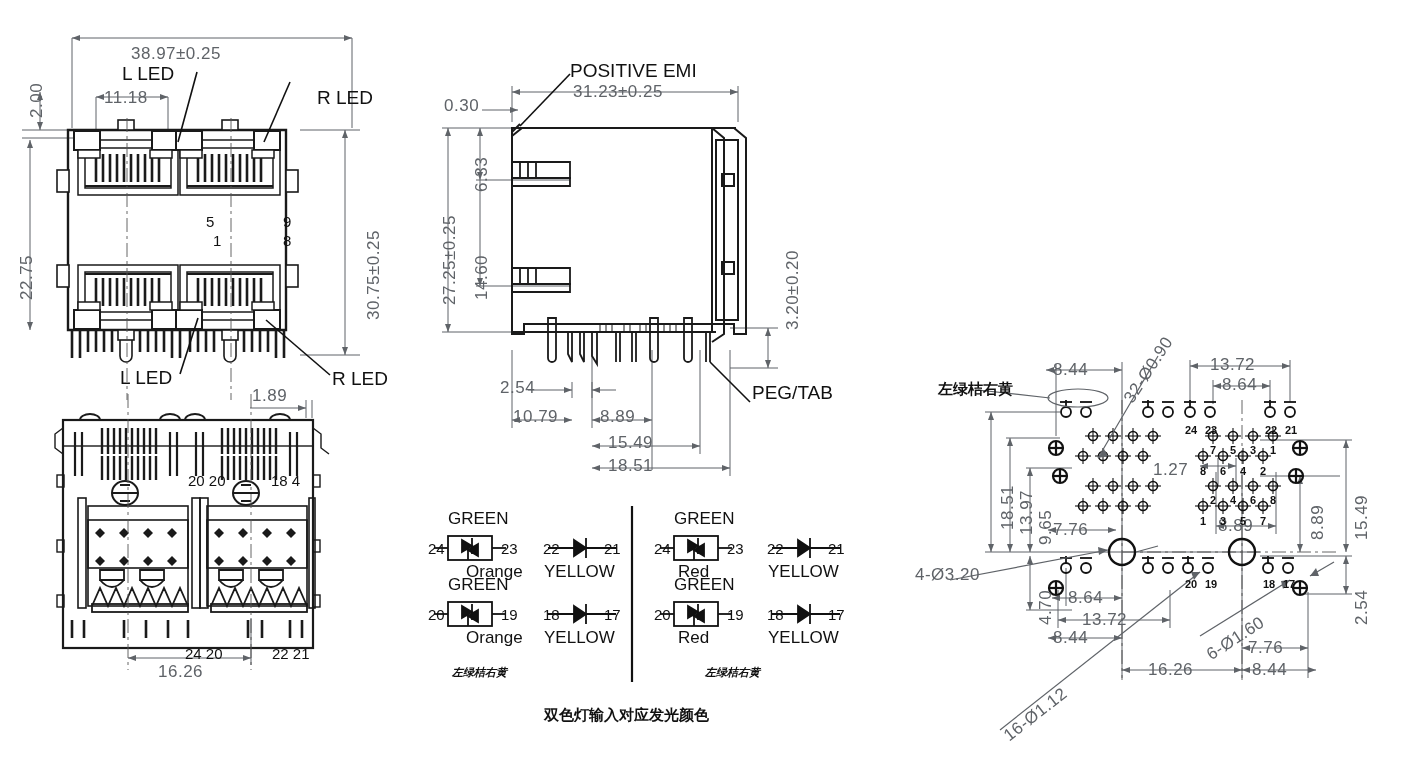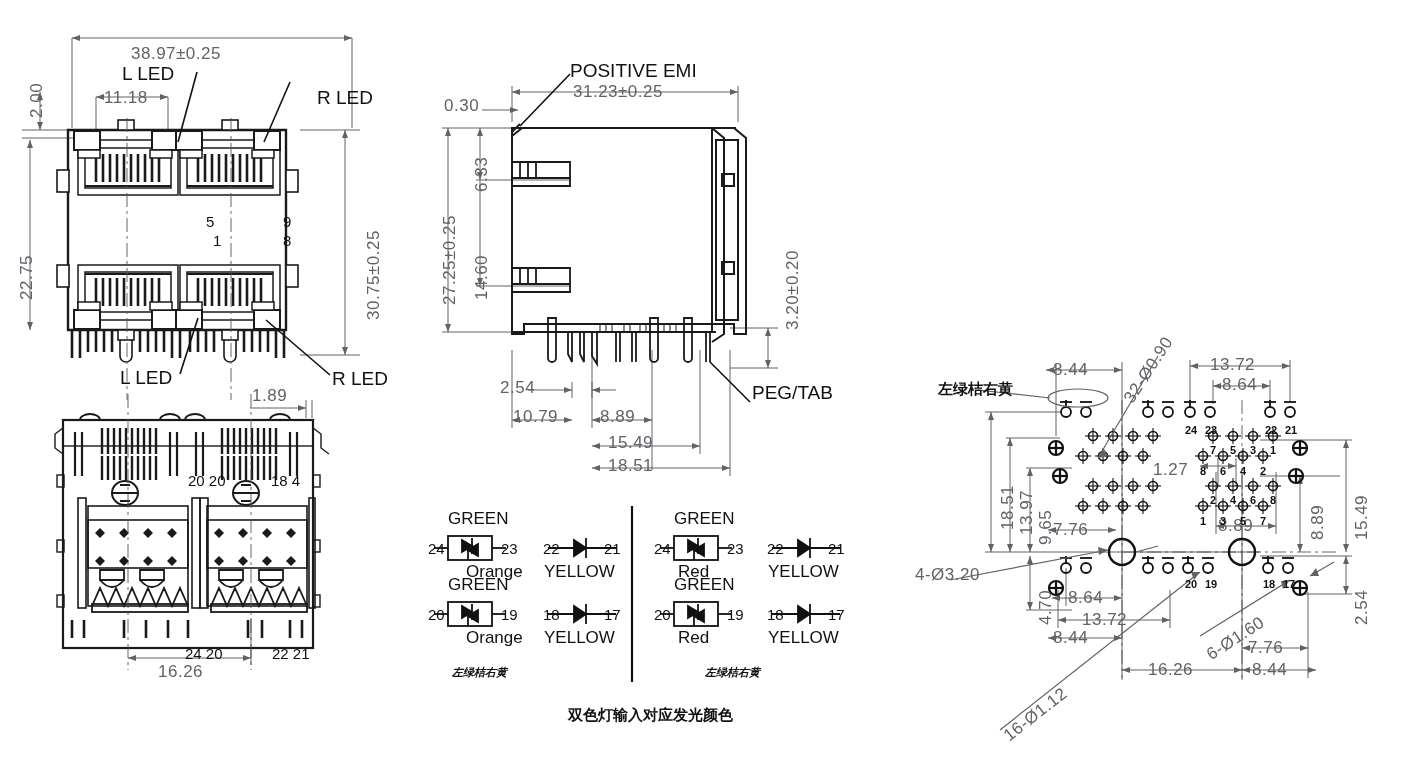"双色灯输入对应发光颜色" div.cnb { left: 568px -> 544px }
